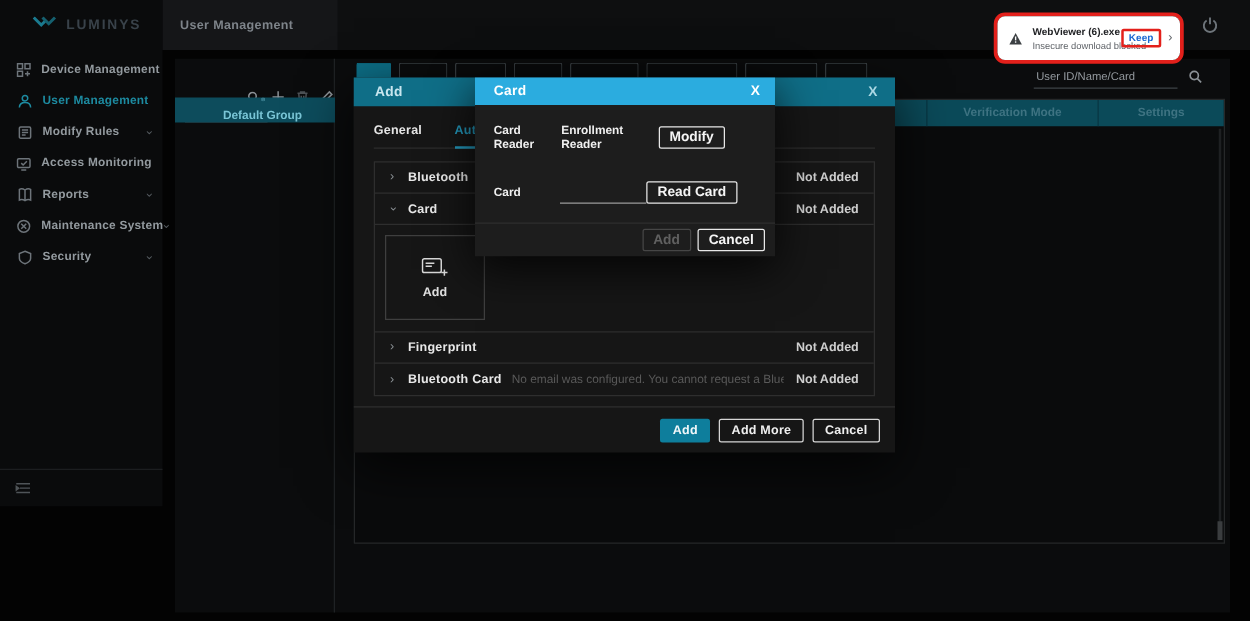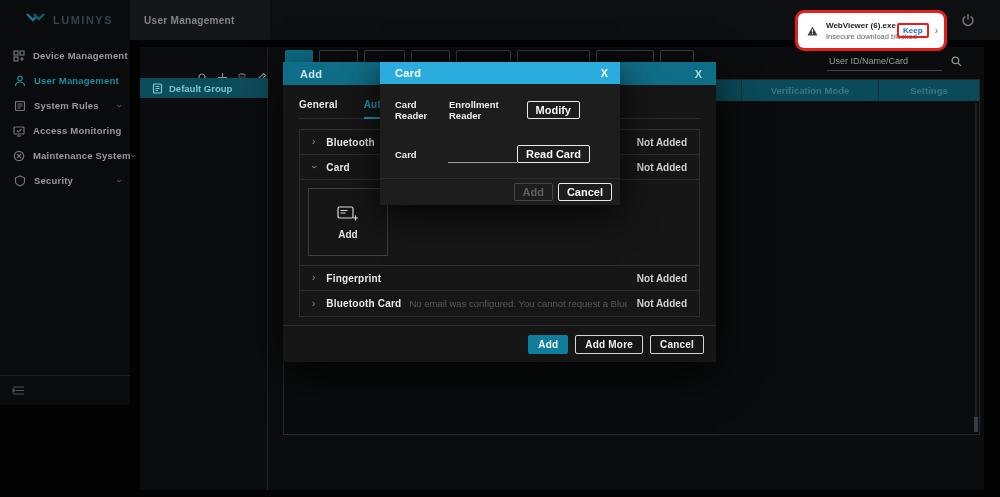"Default Group" #selected-group { flex-direction: none -> column }
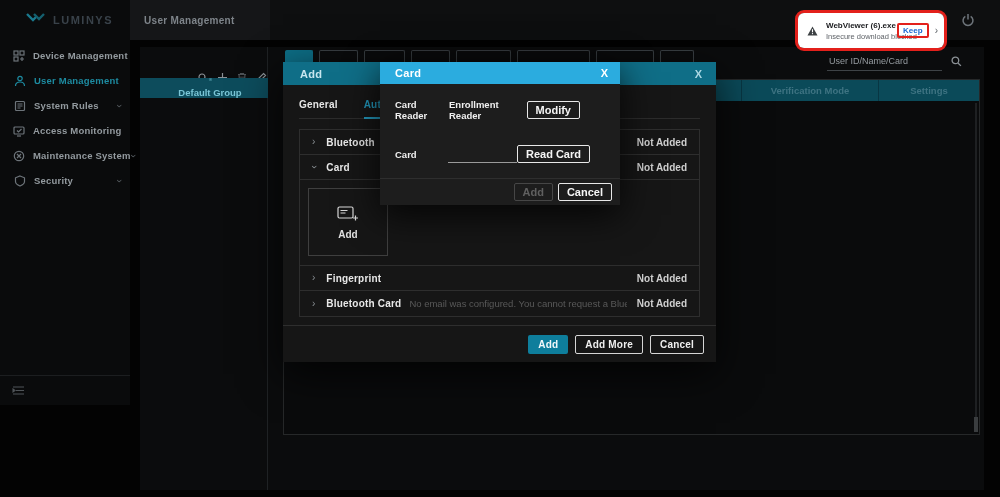"System Rules" span.nlabel { text: System -> Modify }
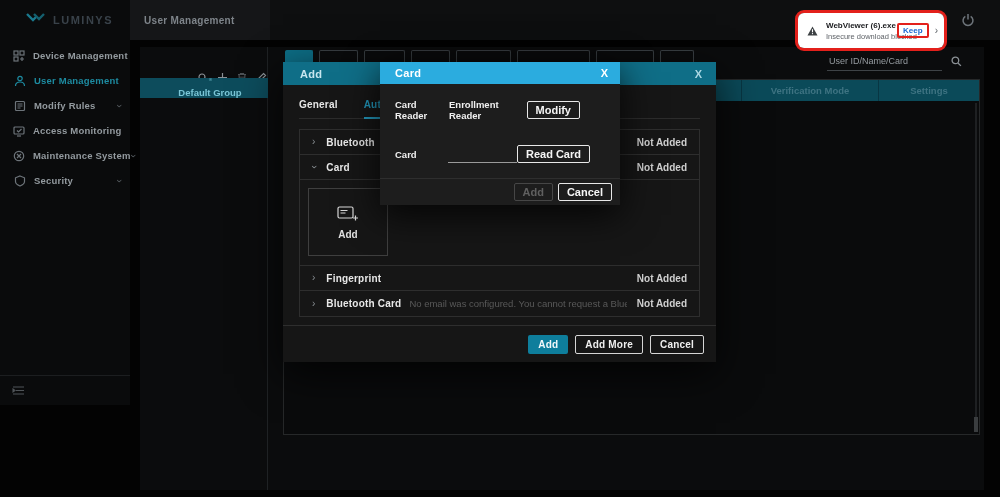"Reports" div.nav-item { html: none -> <div> <span> <svg> <path></path> </svg> </span> <span>Reports</span> <span>›</span> </div> }
